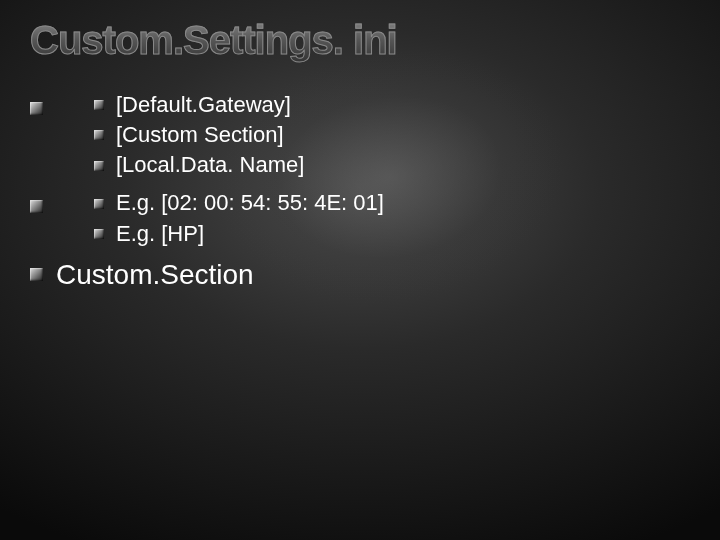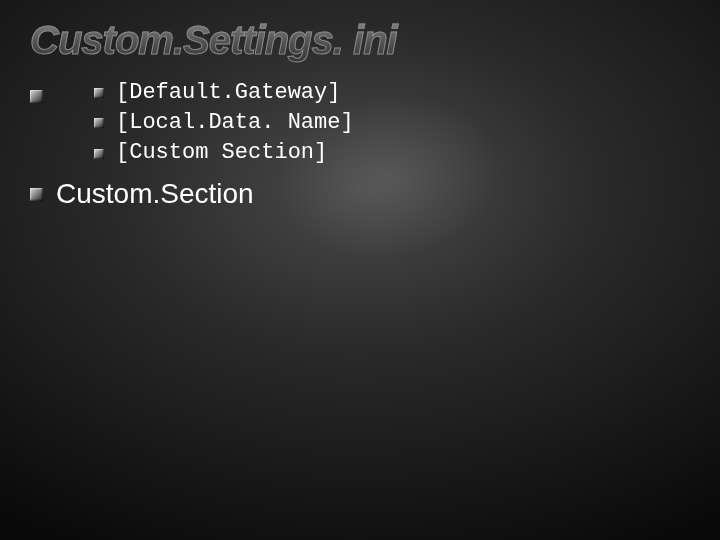"Custom.Settings. ini" .title { font-style: italic -> none; margin-bottom: 16px -> 28px }
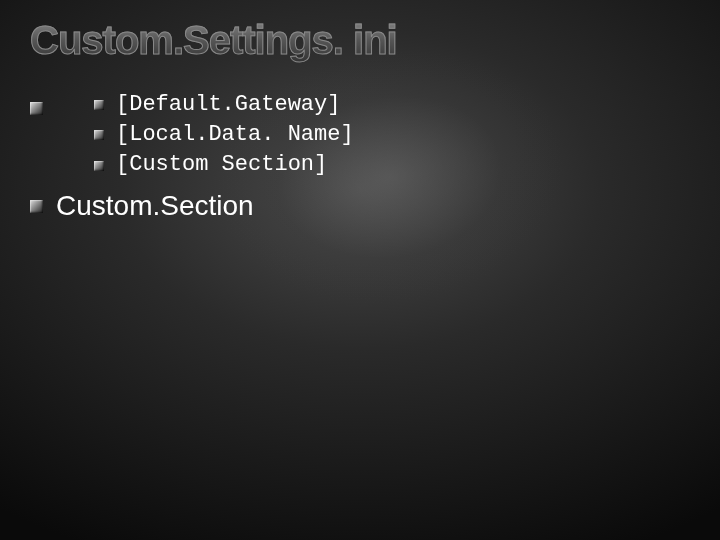"[Default.Gateway]" .level2 { font-family: Liberation Mono, monospace -> none }
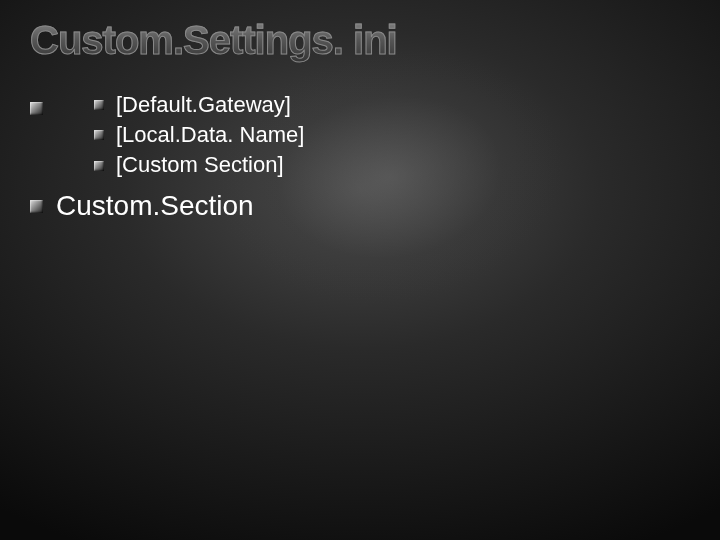"[Local.Data. Name]" li { order: before "[Custom Section]" -> after "[Custom Section]" }
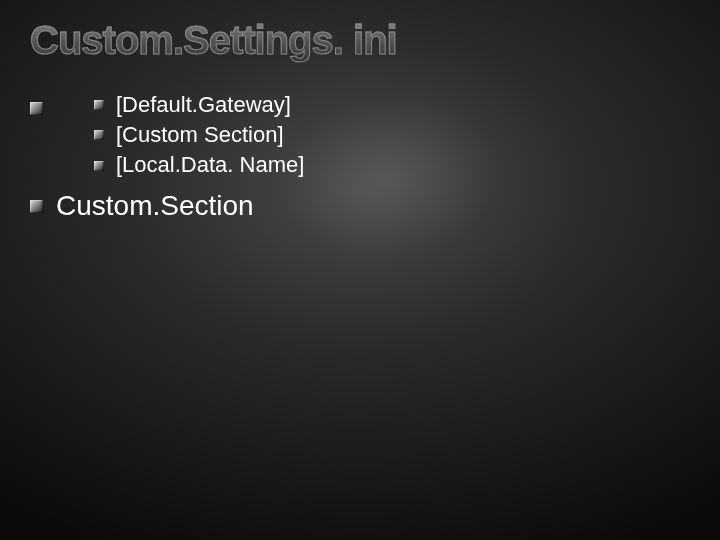"E.g. [02: 00: 54: 55:" ul.level2 { html: none -> <ul> <li><span>E.g. [02: 00: 54: 55: 4E: 01]</span></li> <li><span>E.g. [HP]</span></li> </ul> }
